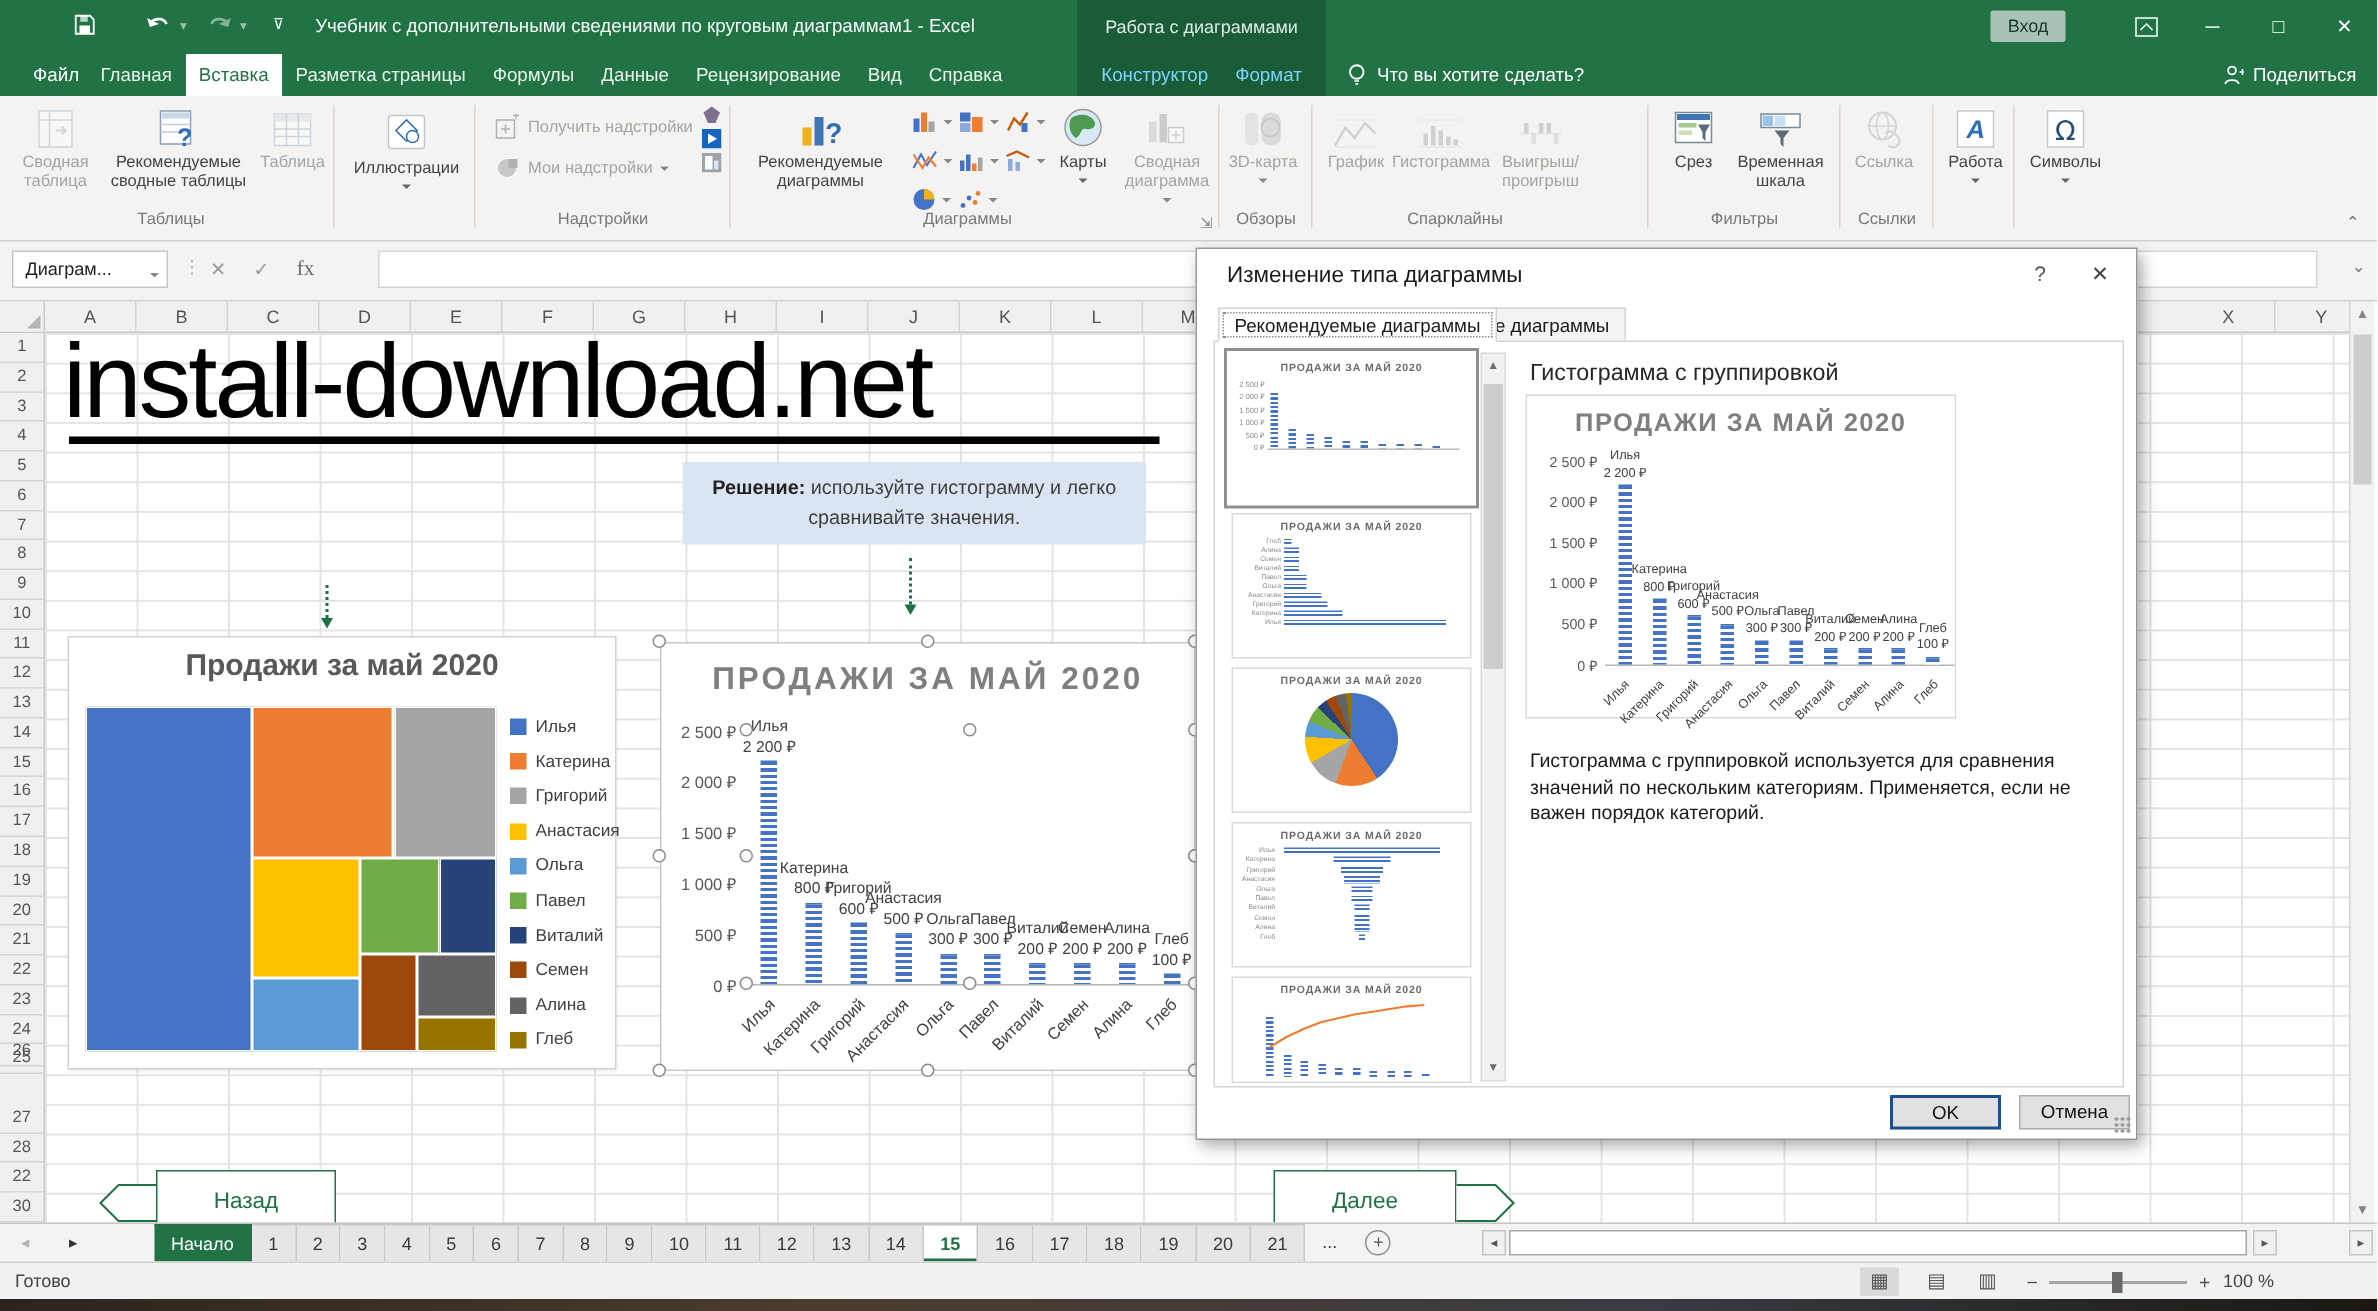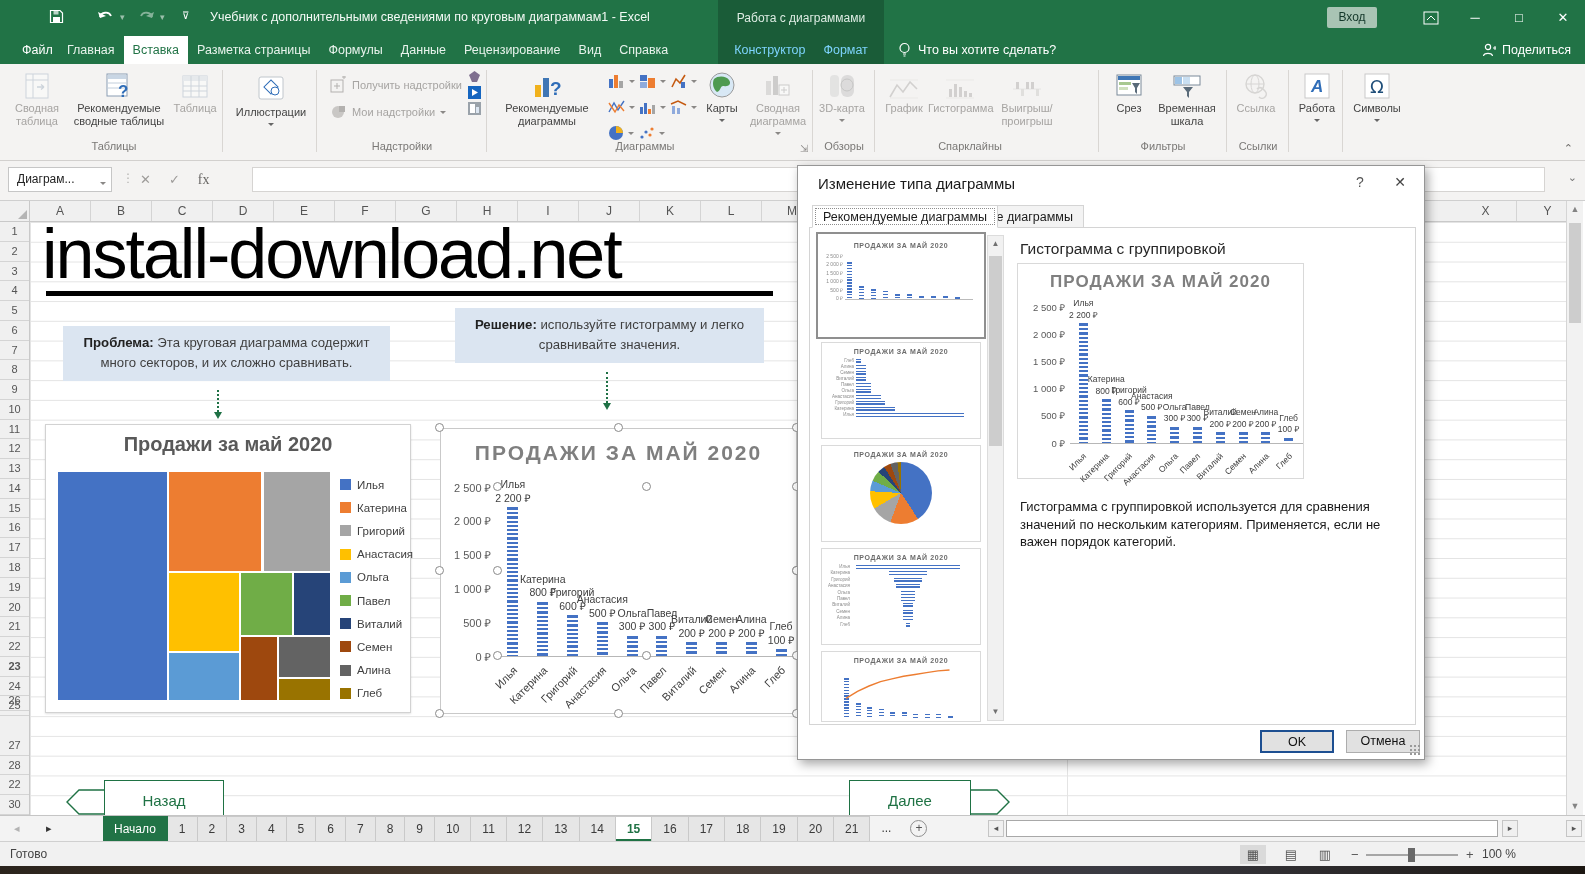"Проблема: Эта круговая диаграмма" div.callout { html: <div> <b>Проблема:</b><span> Эта круговая диаграмма содержит много секторов, и их сложно сравнивать.</span> </div> -> none }
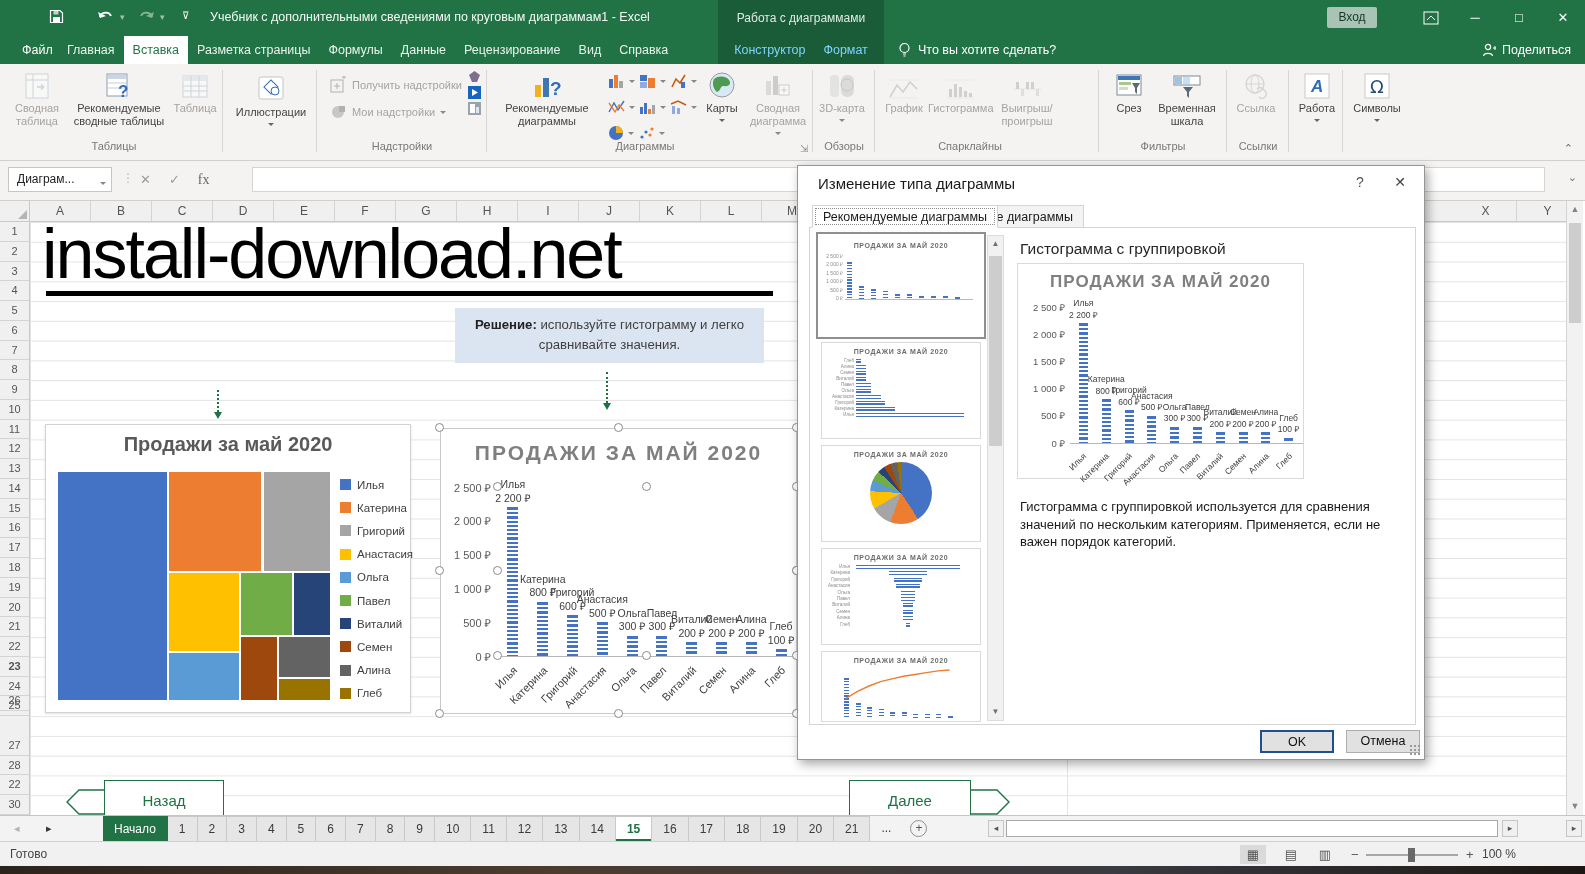"23" div.rhead { font-weight: bold -> none }
